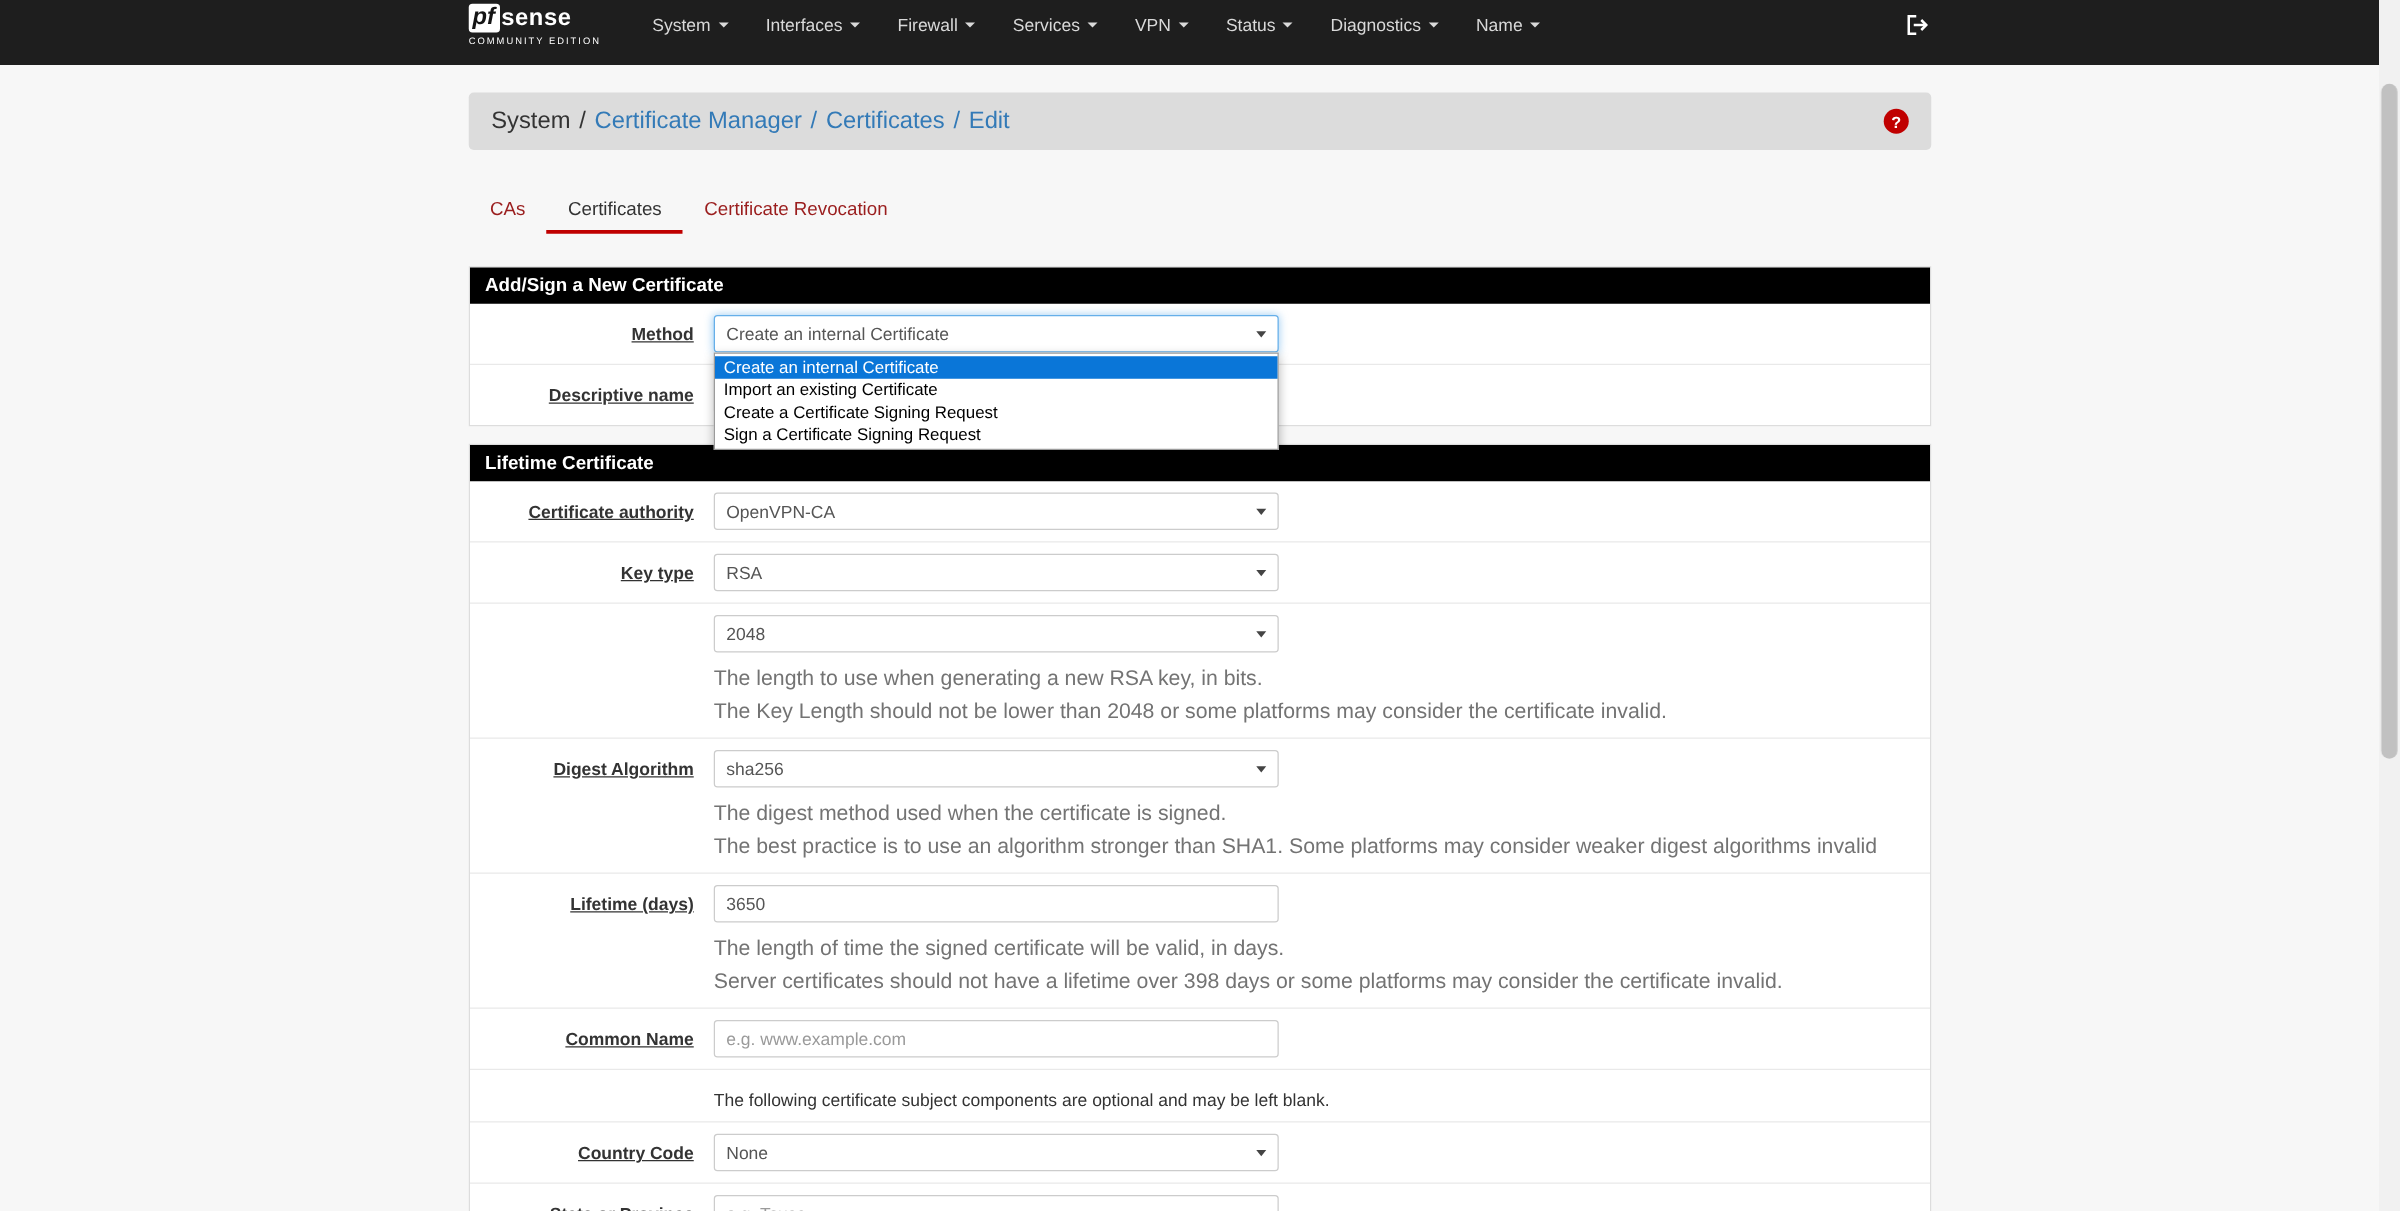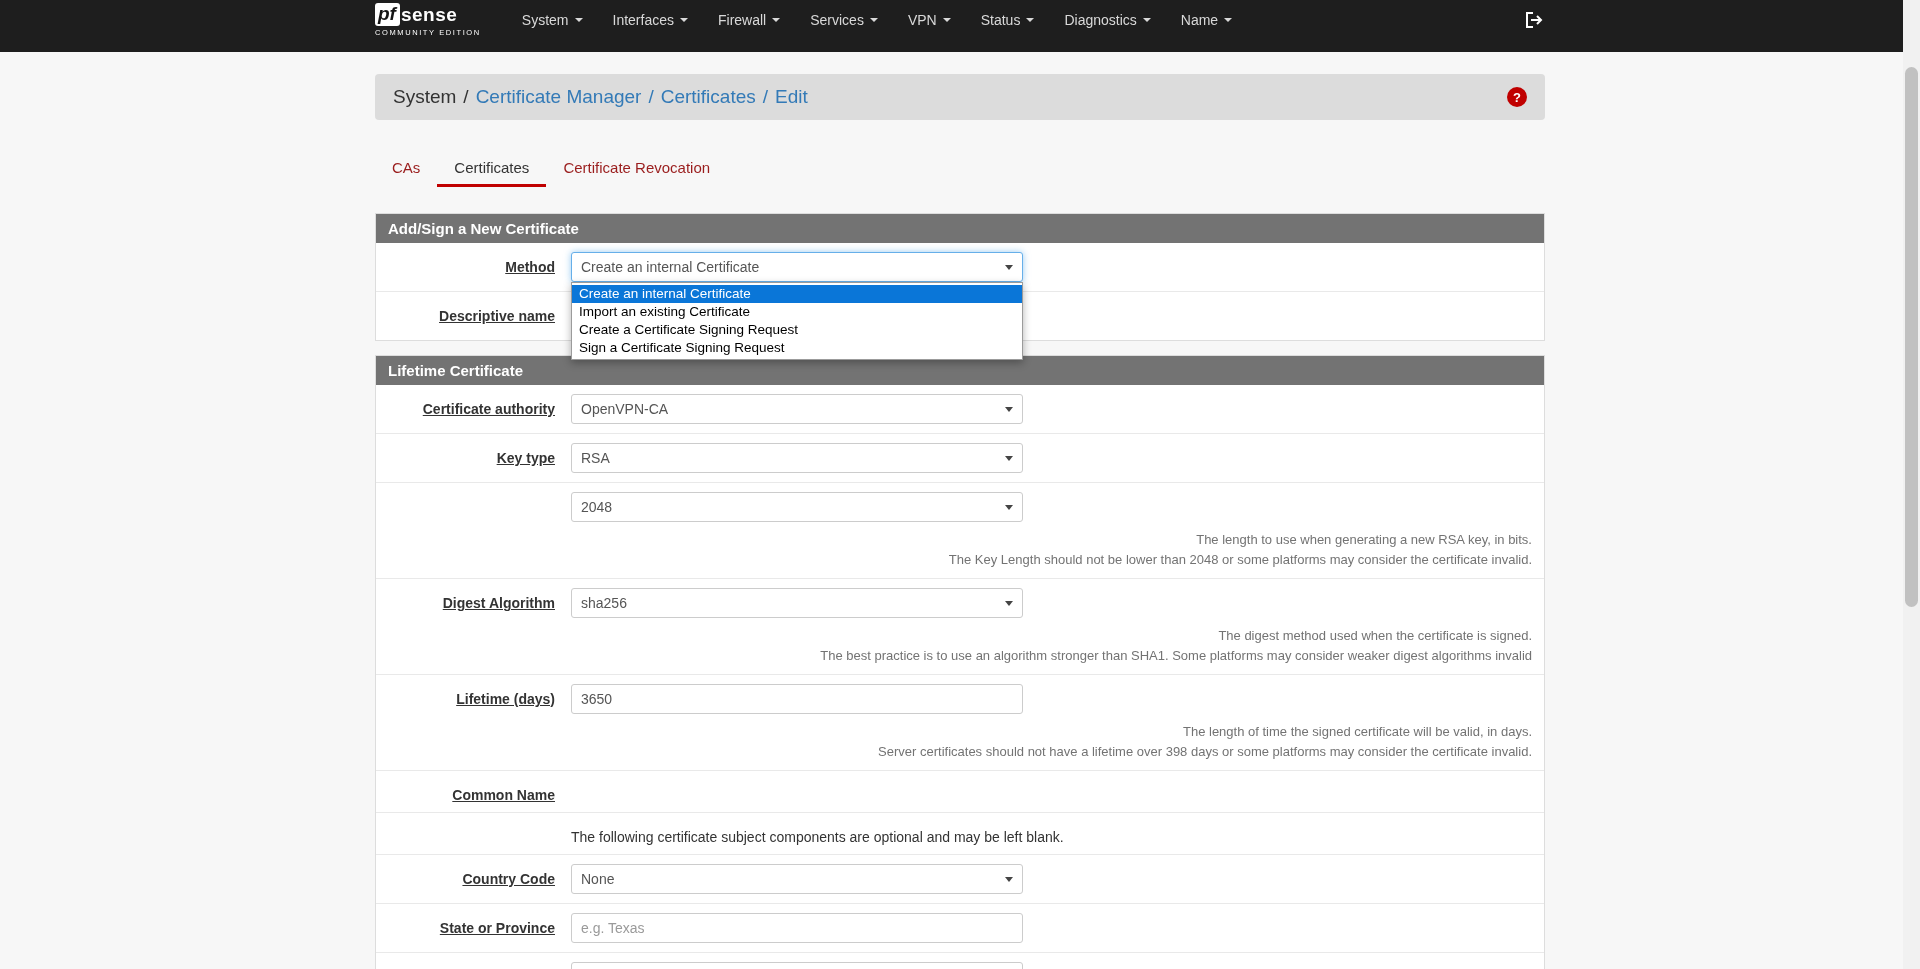"Add/Sign a New Certificate" .panel-heading { background: #737373 -> #000000 }
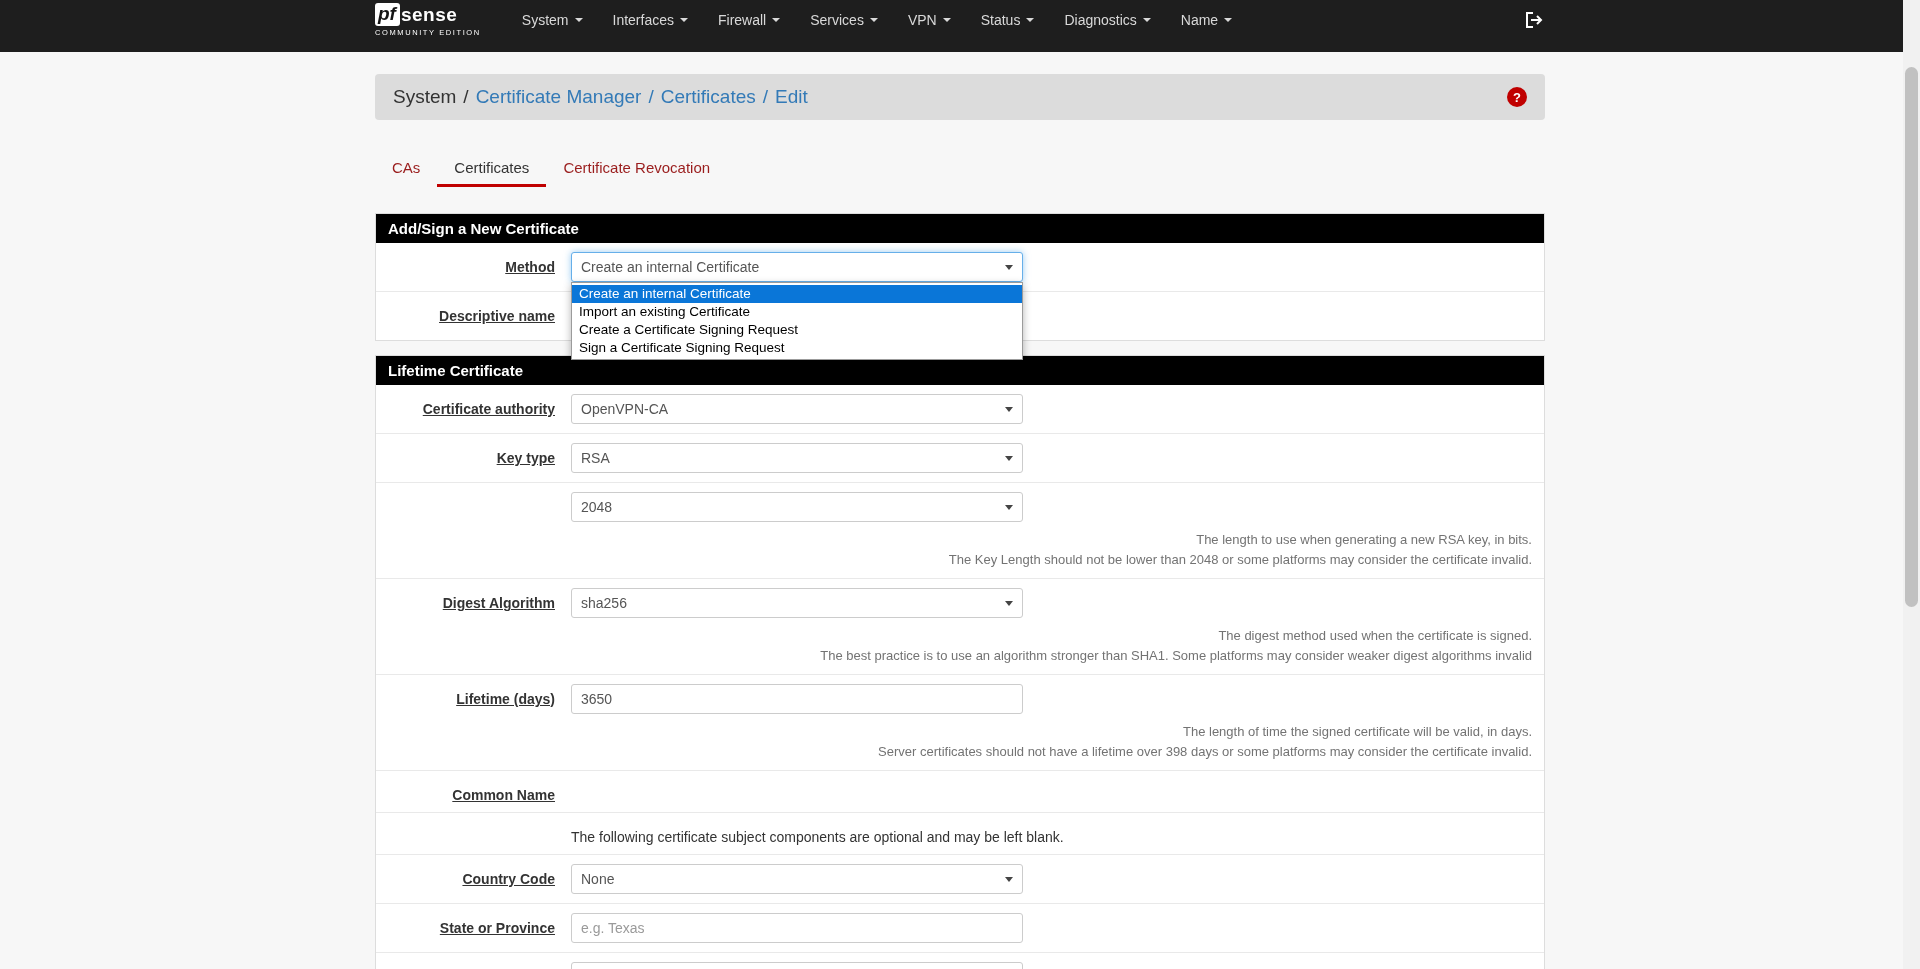"The length to use when" .help-text { font-size: 13px -> 17px; text-align: right -> none }
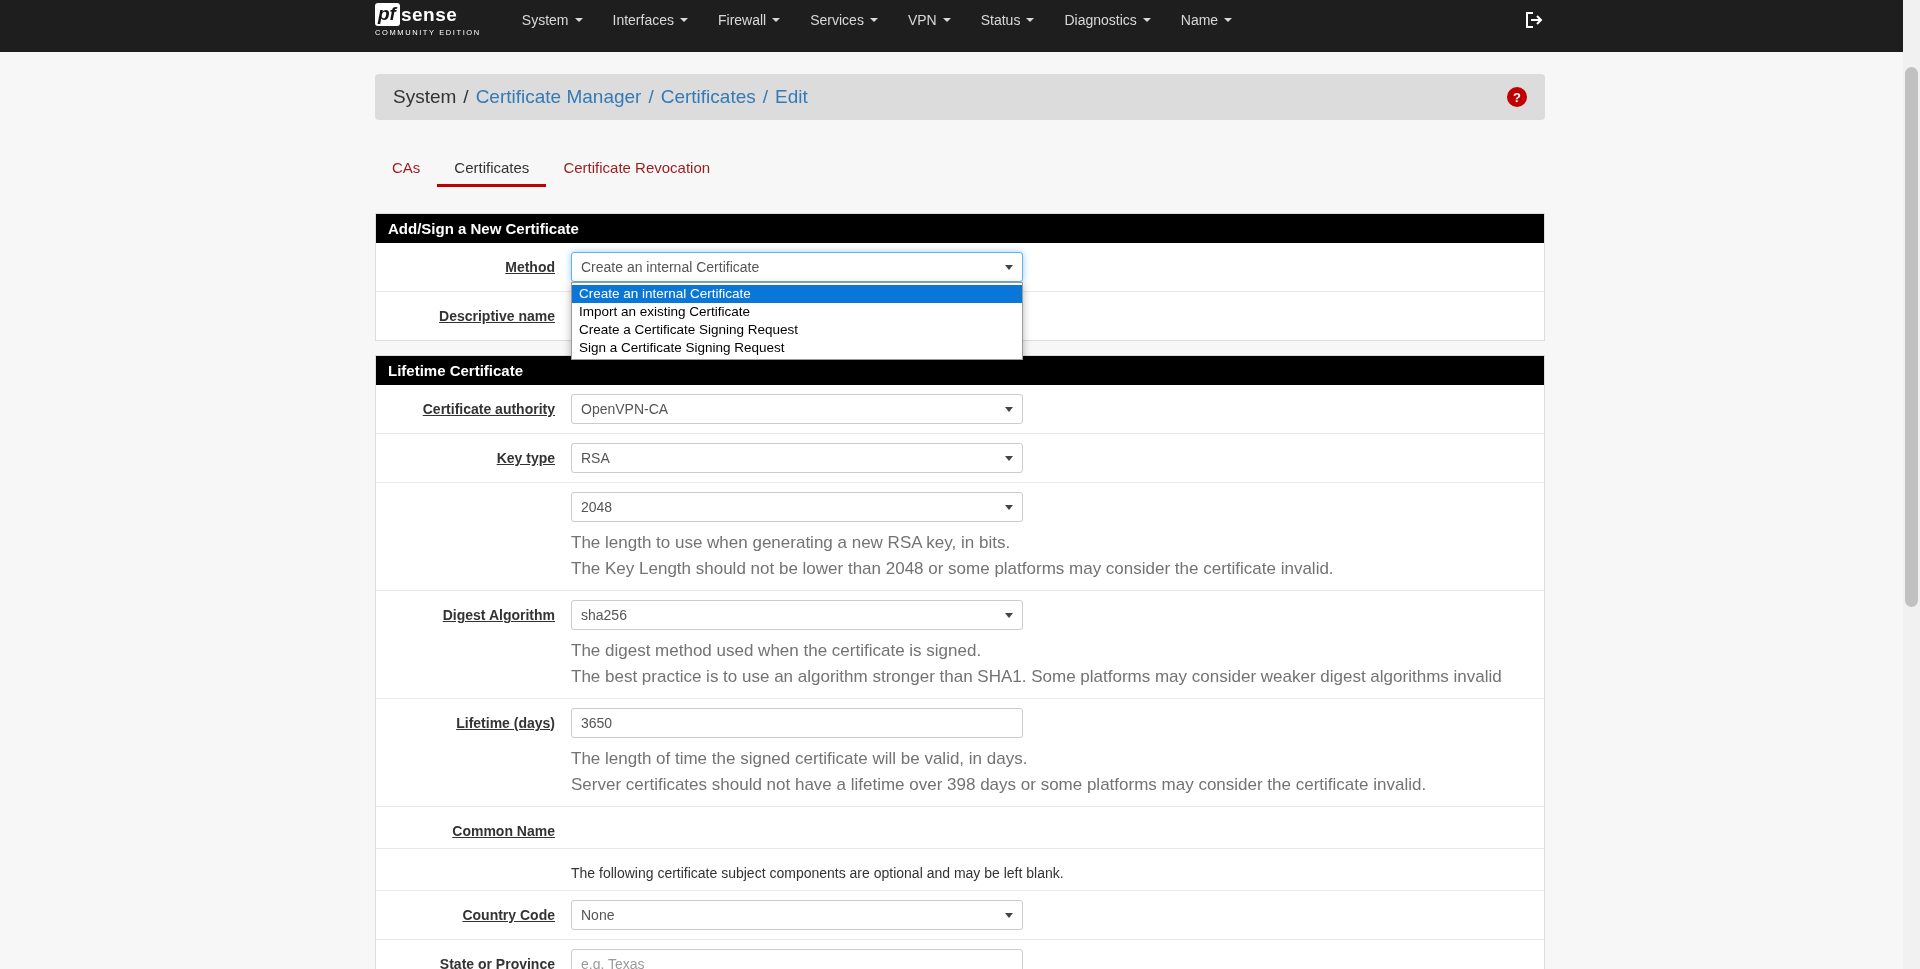"e.g. www.example.com" div.row-control { html: none -> <div> <input> </div> }
